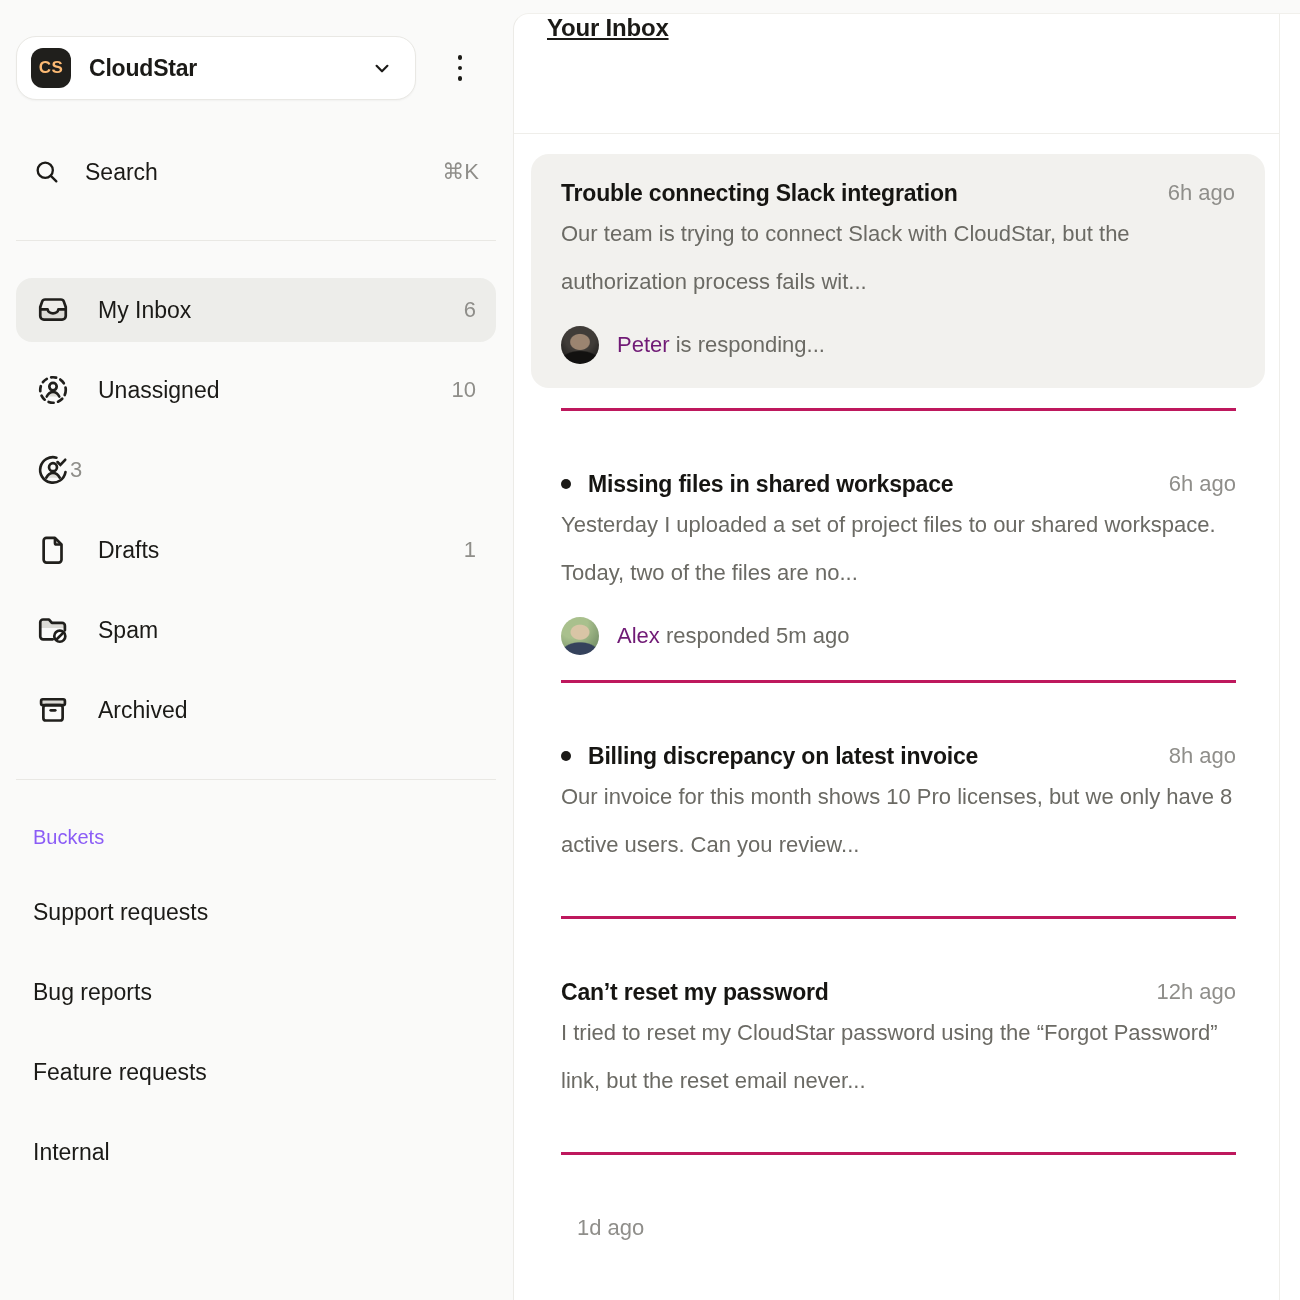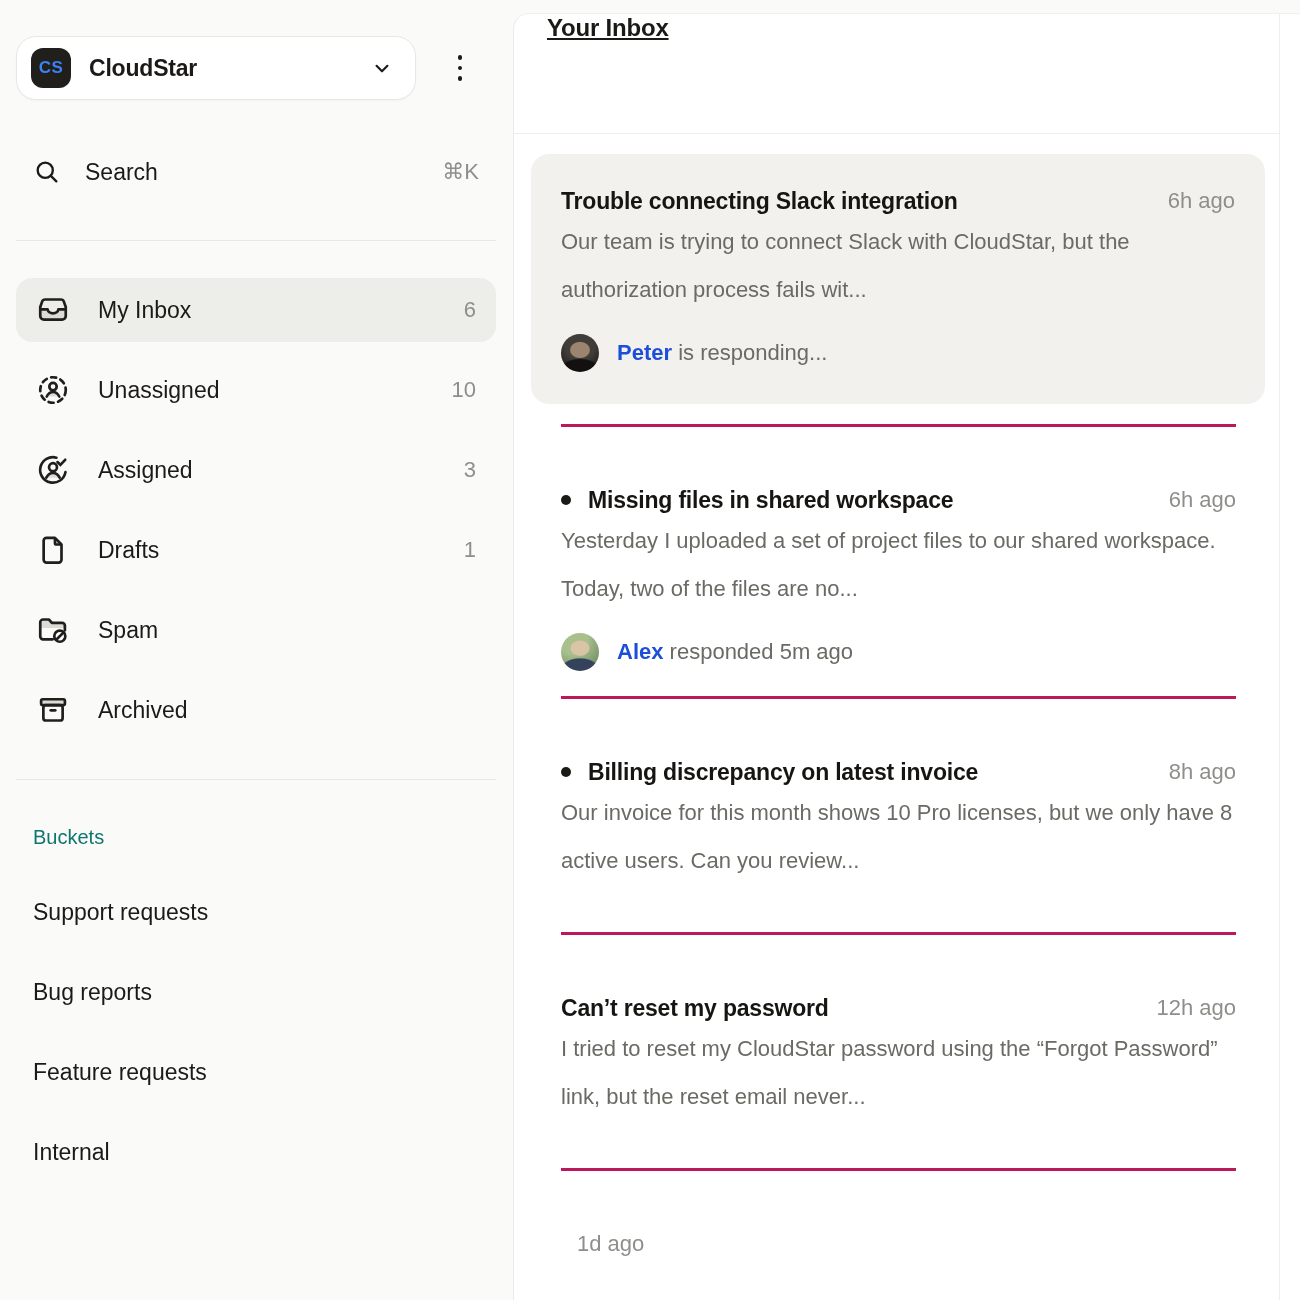"CS" .ws-logo { color: #3b82f6 -> #fdba74 }
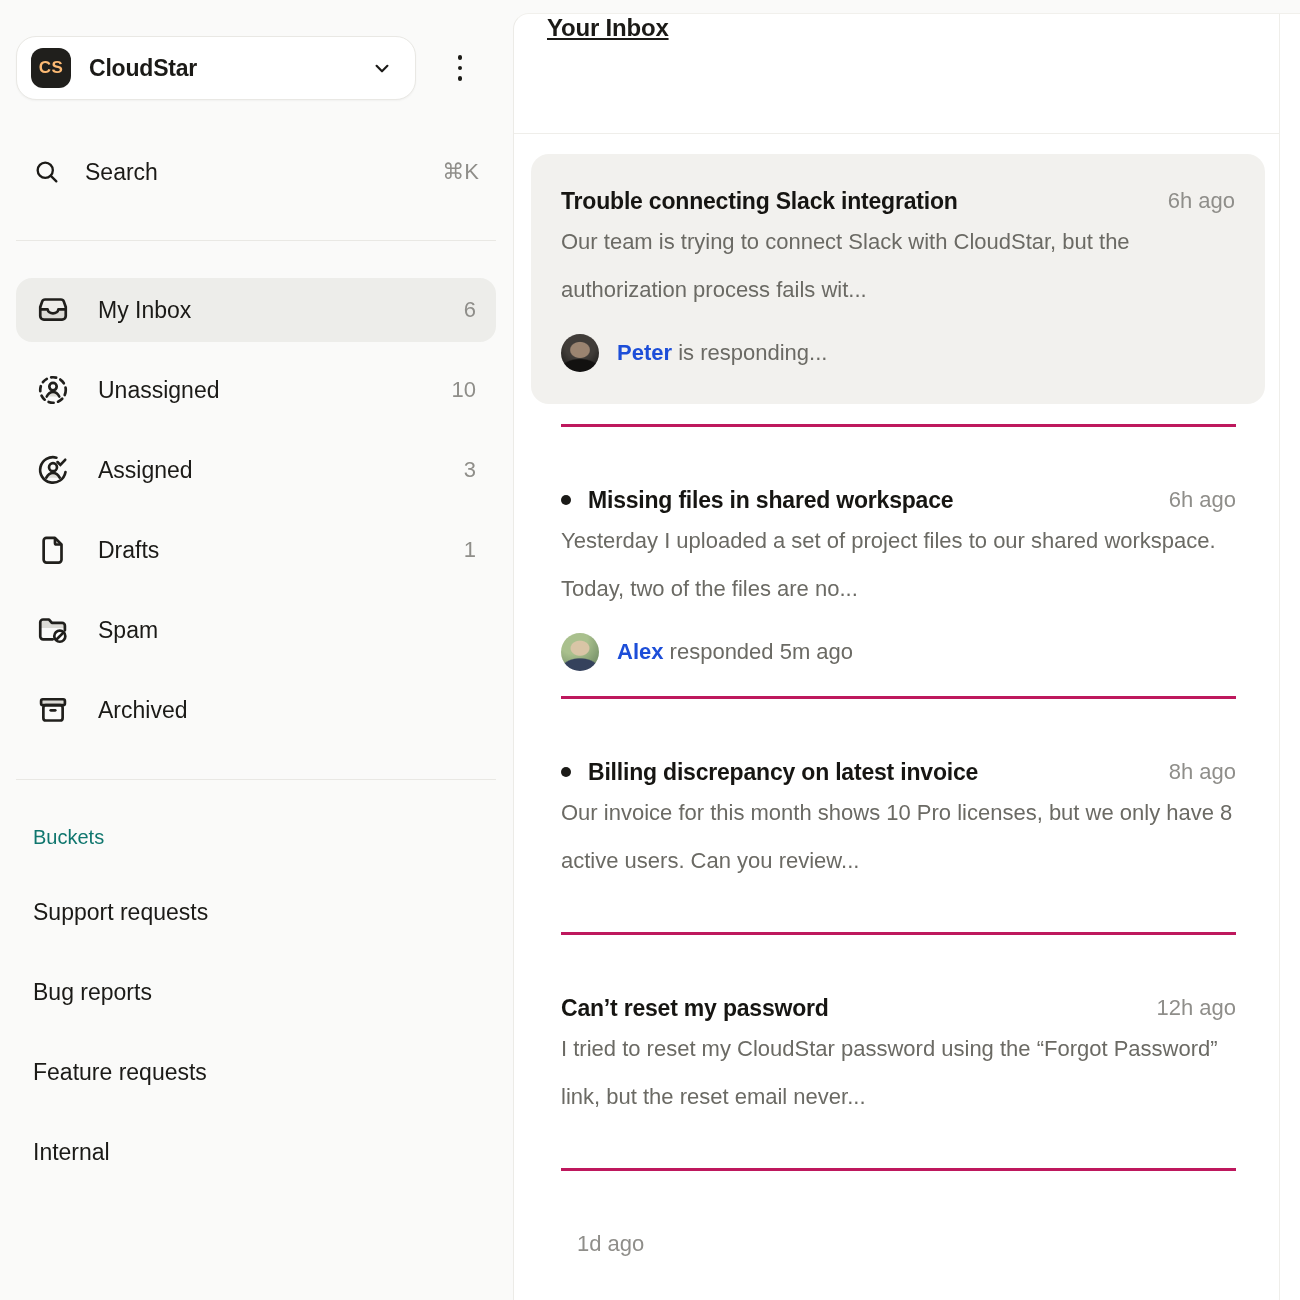"Trouble connecting Slack integration" .conv-card { padding: 32px 30px -> 24px 30px }
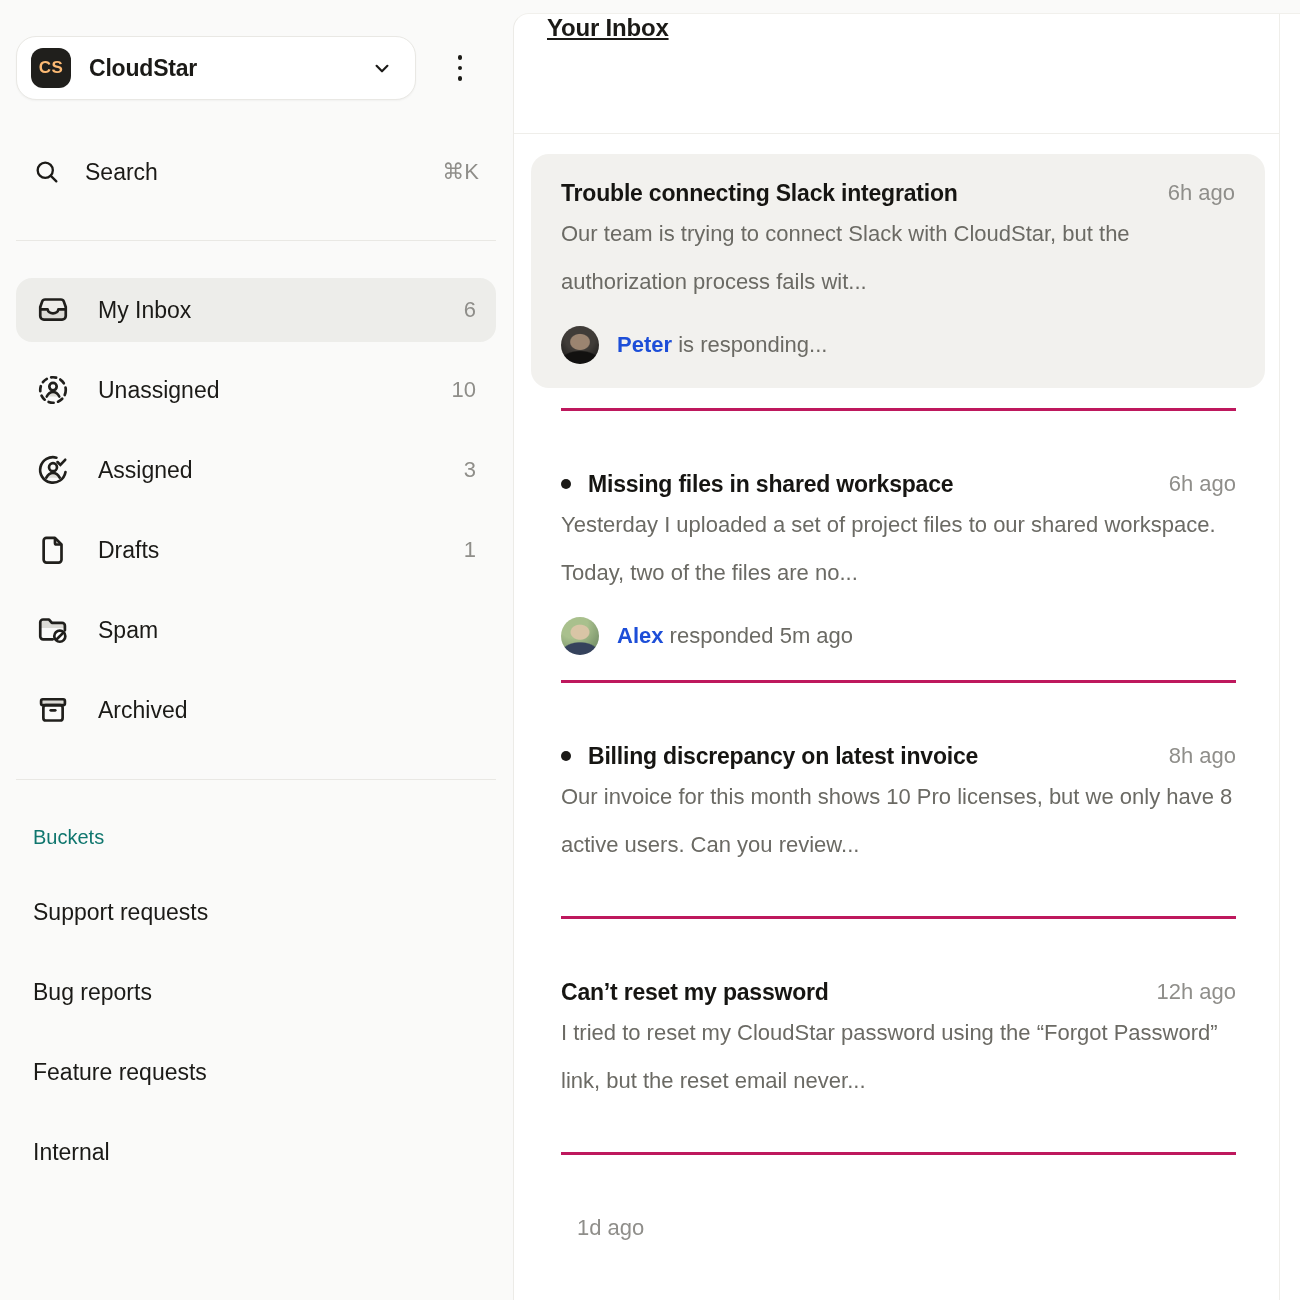"Peter" .responder-text b { color: #1d4ed8 -> #701a75; font-weight: bold -> normal }
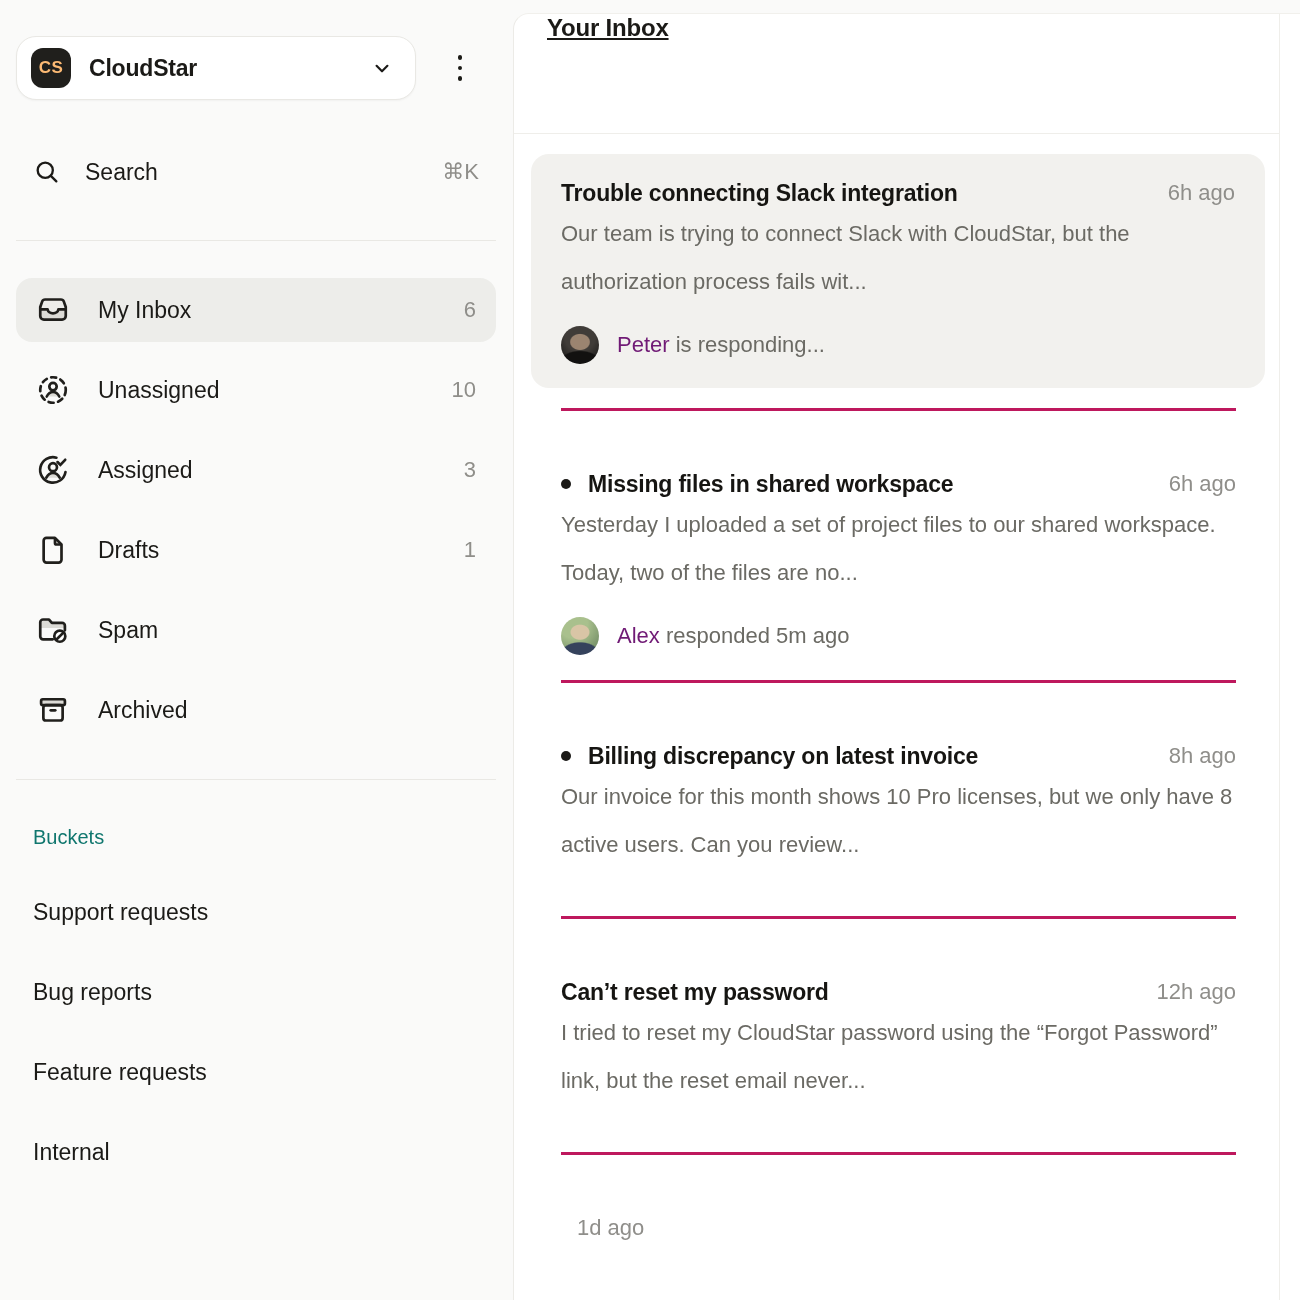"Assigned" span.nav-label { html: <span>Assigned</span> -> none }
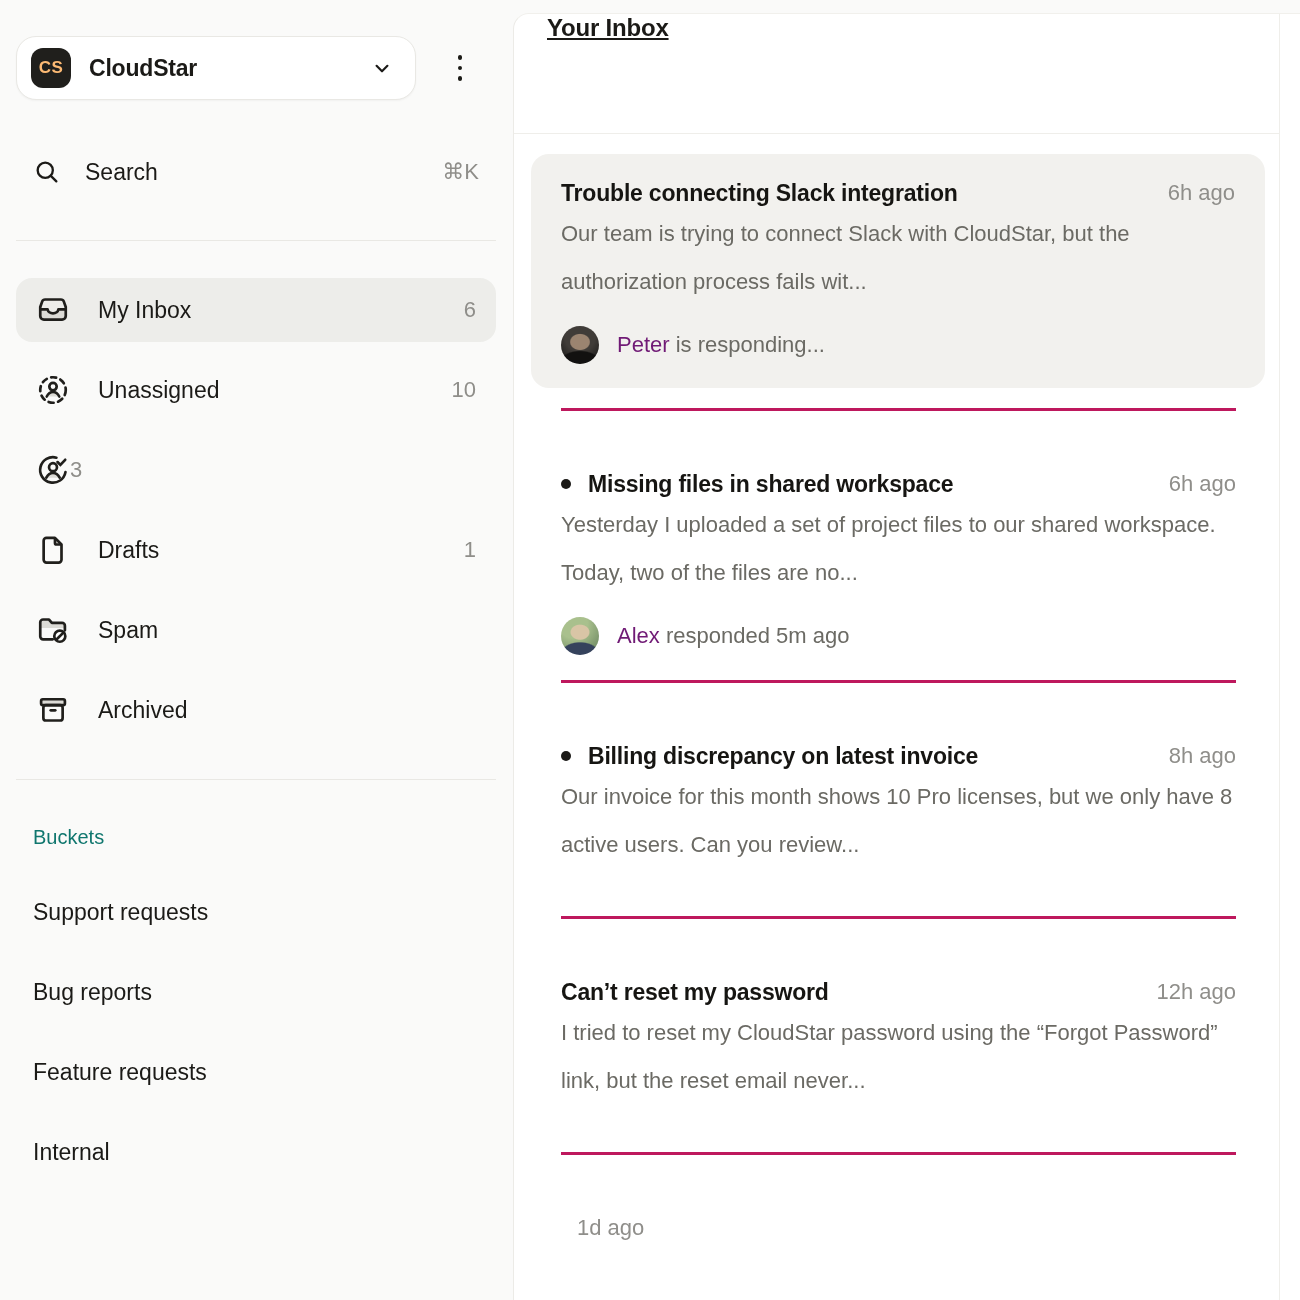"Buckets" .buckets-label { color: #0f766e -> #8b5cf6 }
